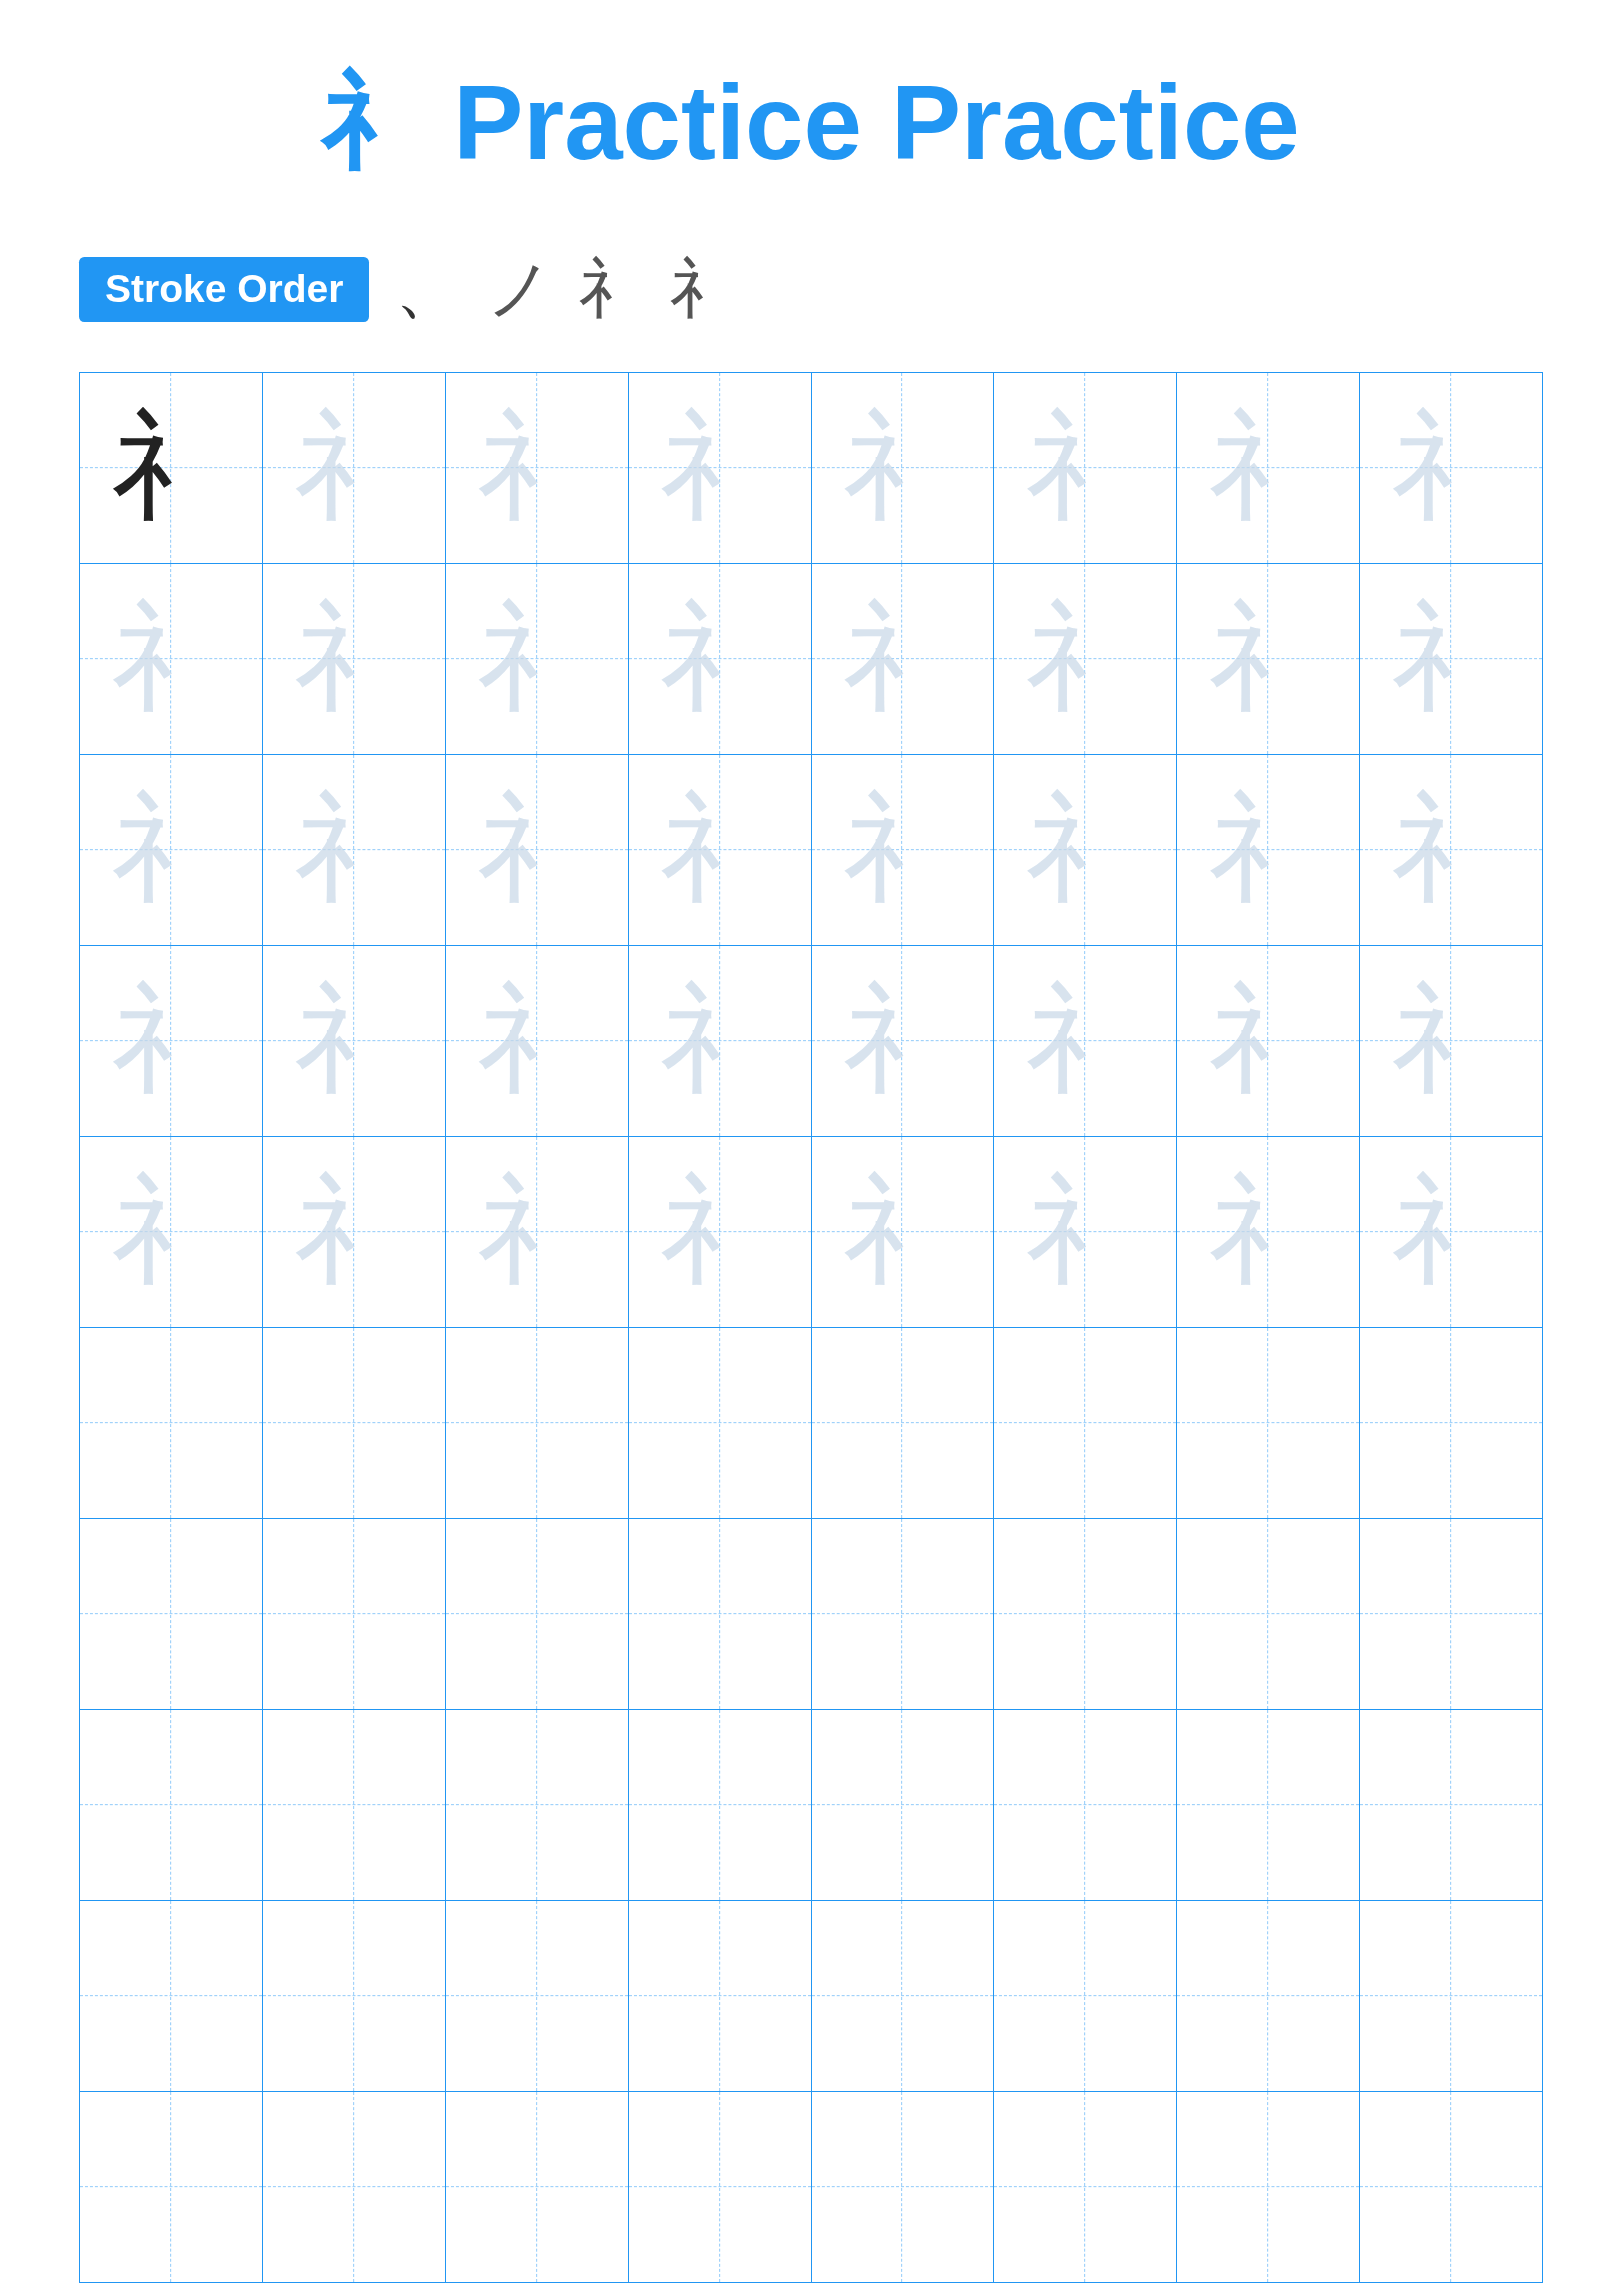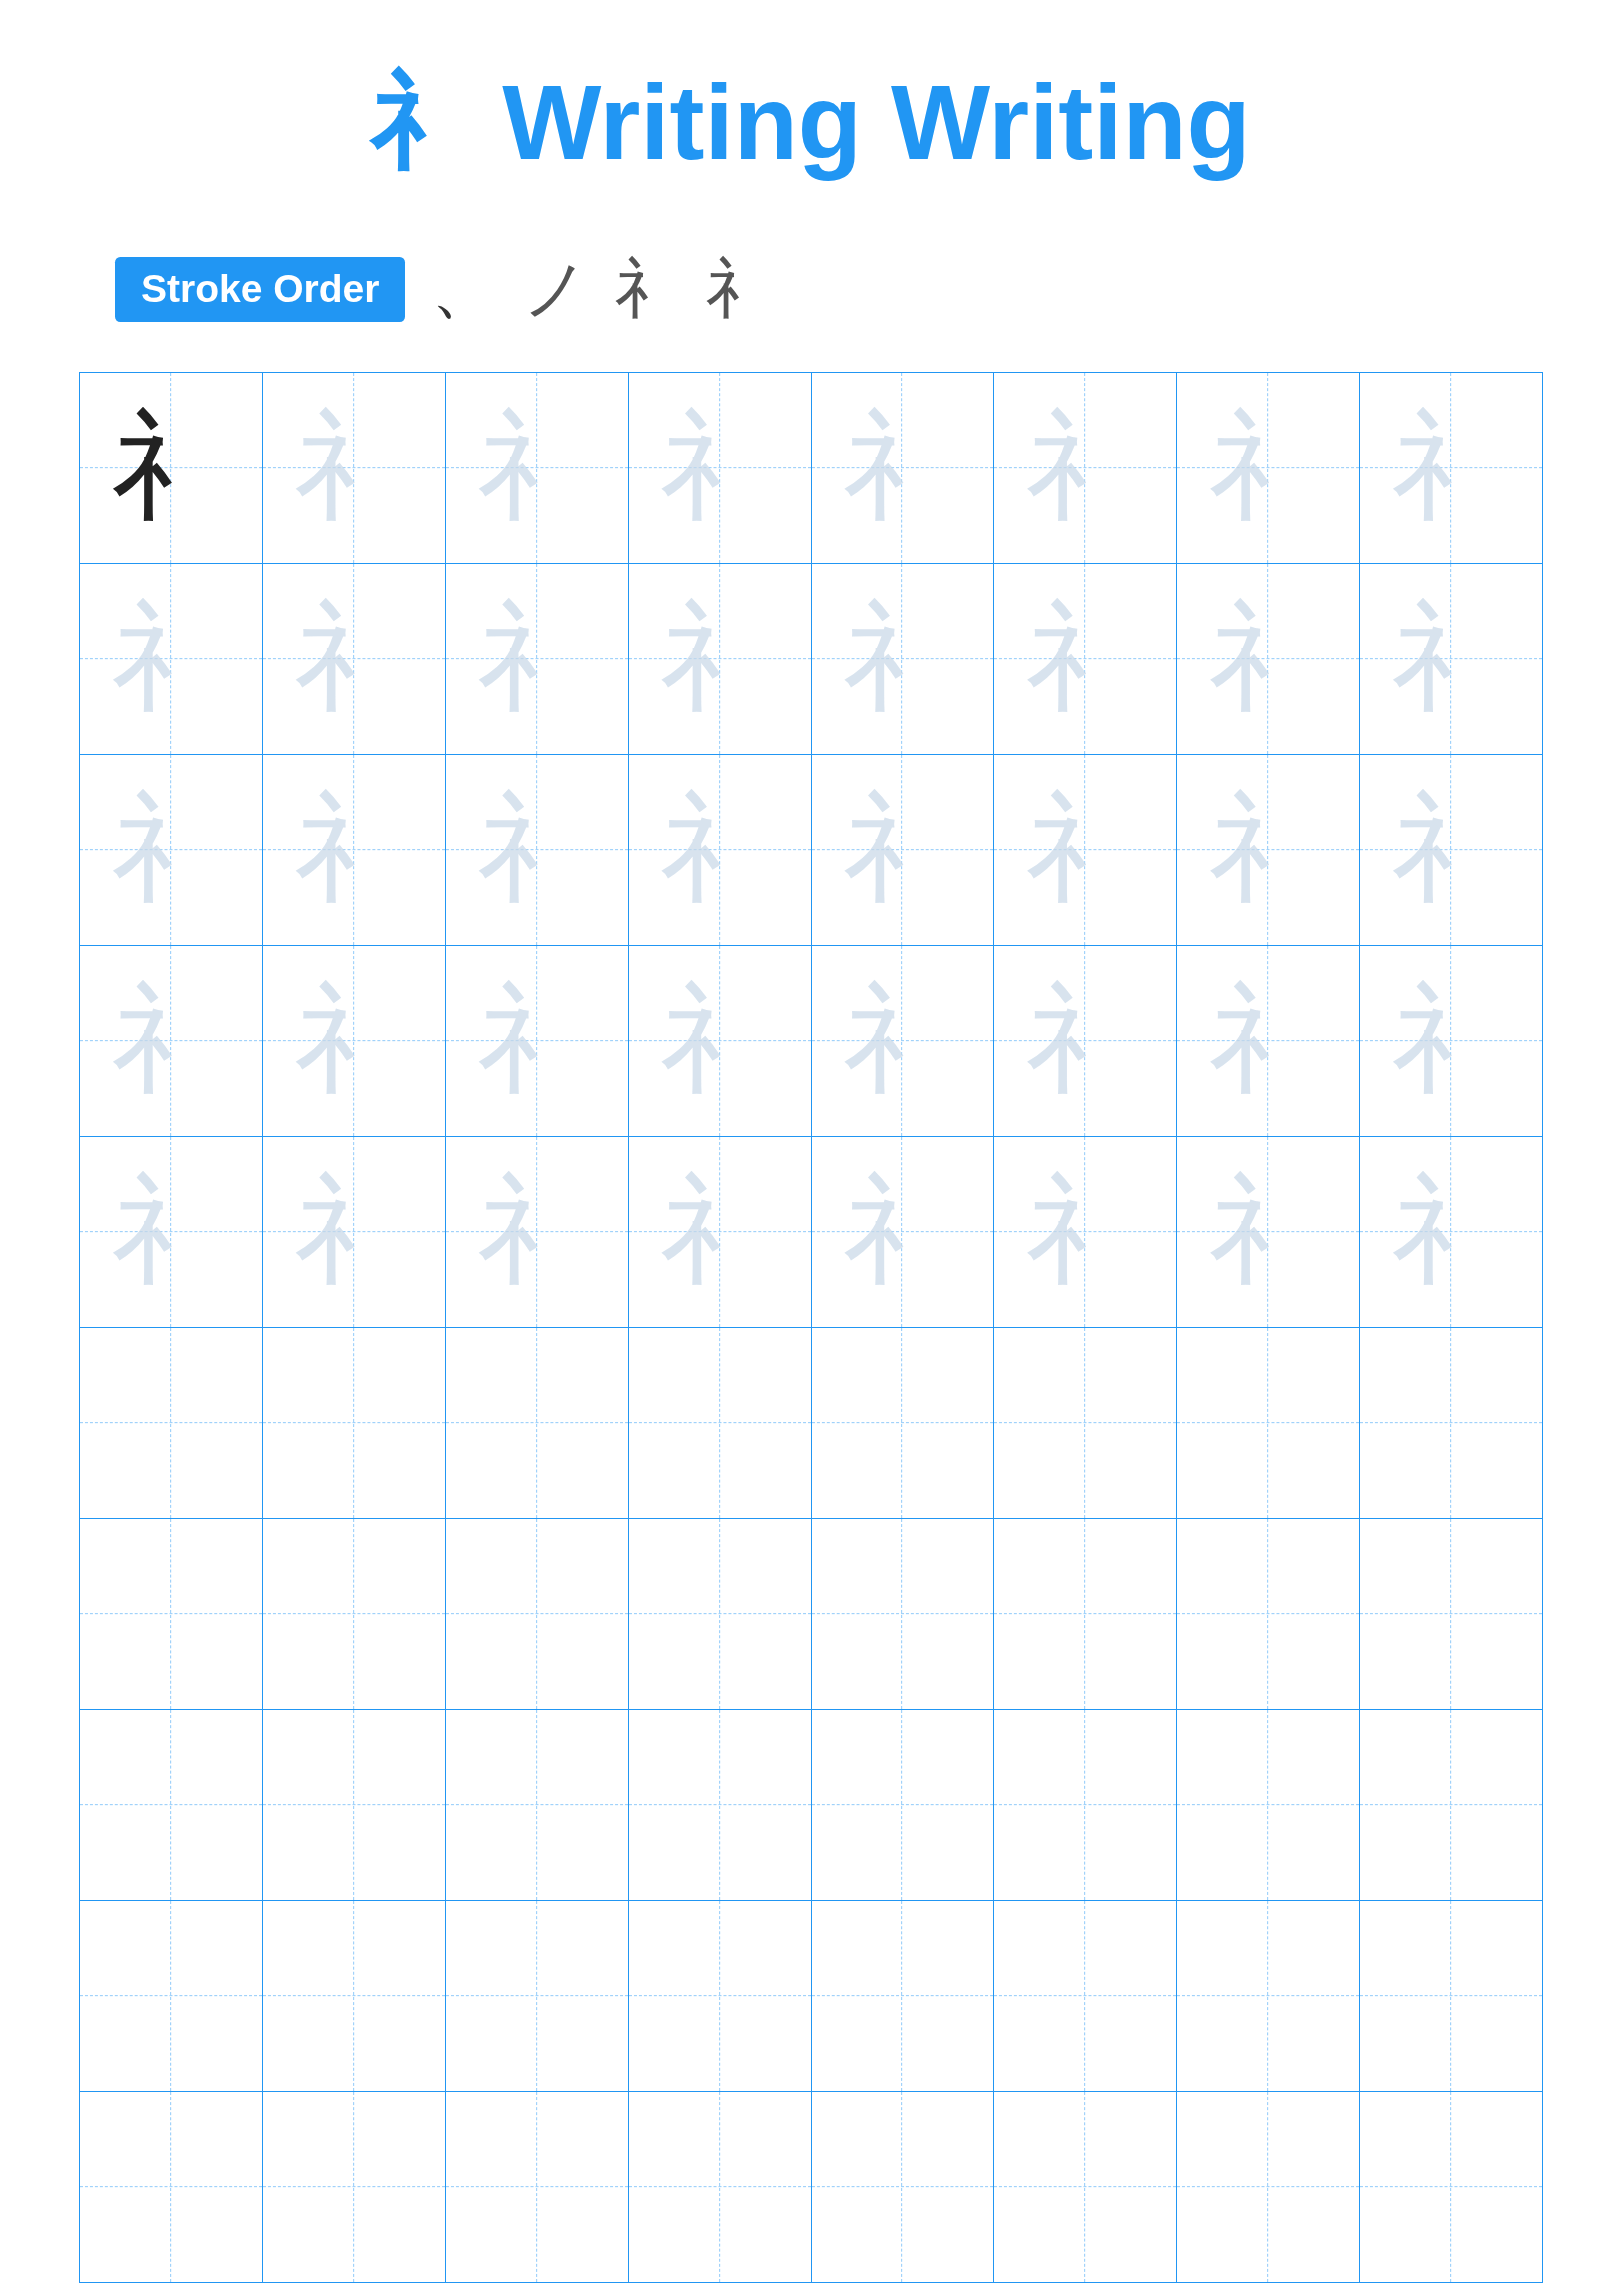"Writing Writing" span { text: Writing Writing -> Practice Practice }
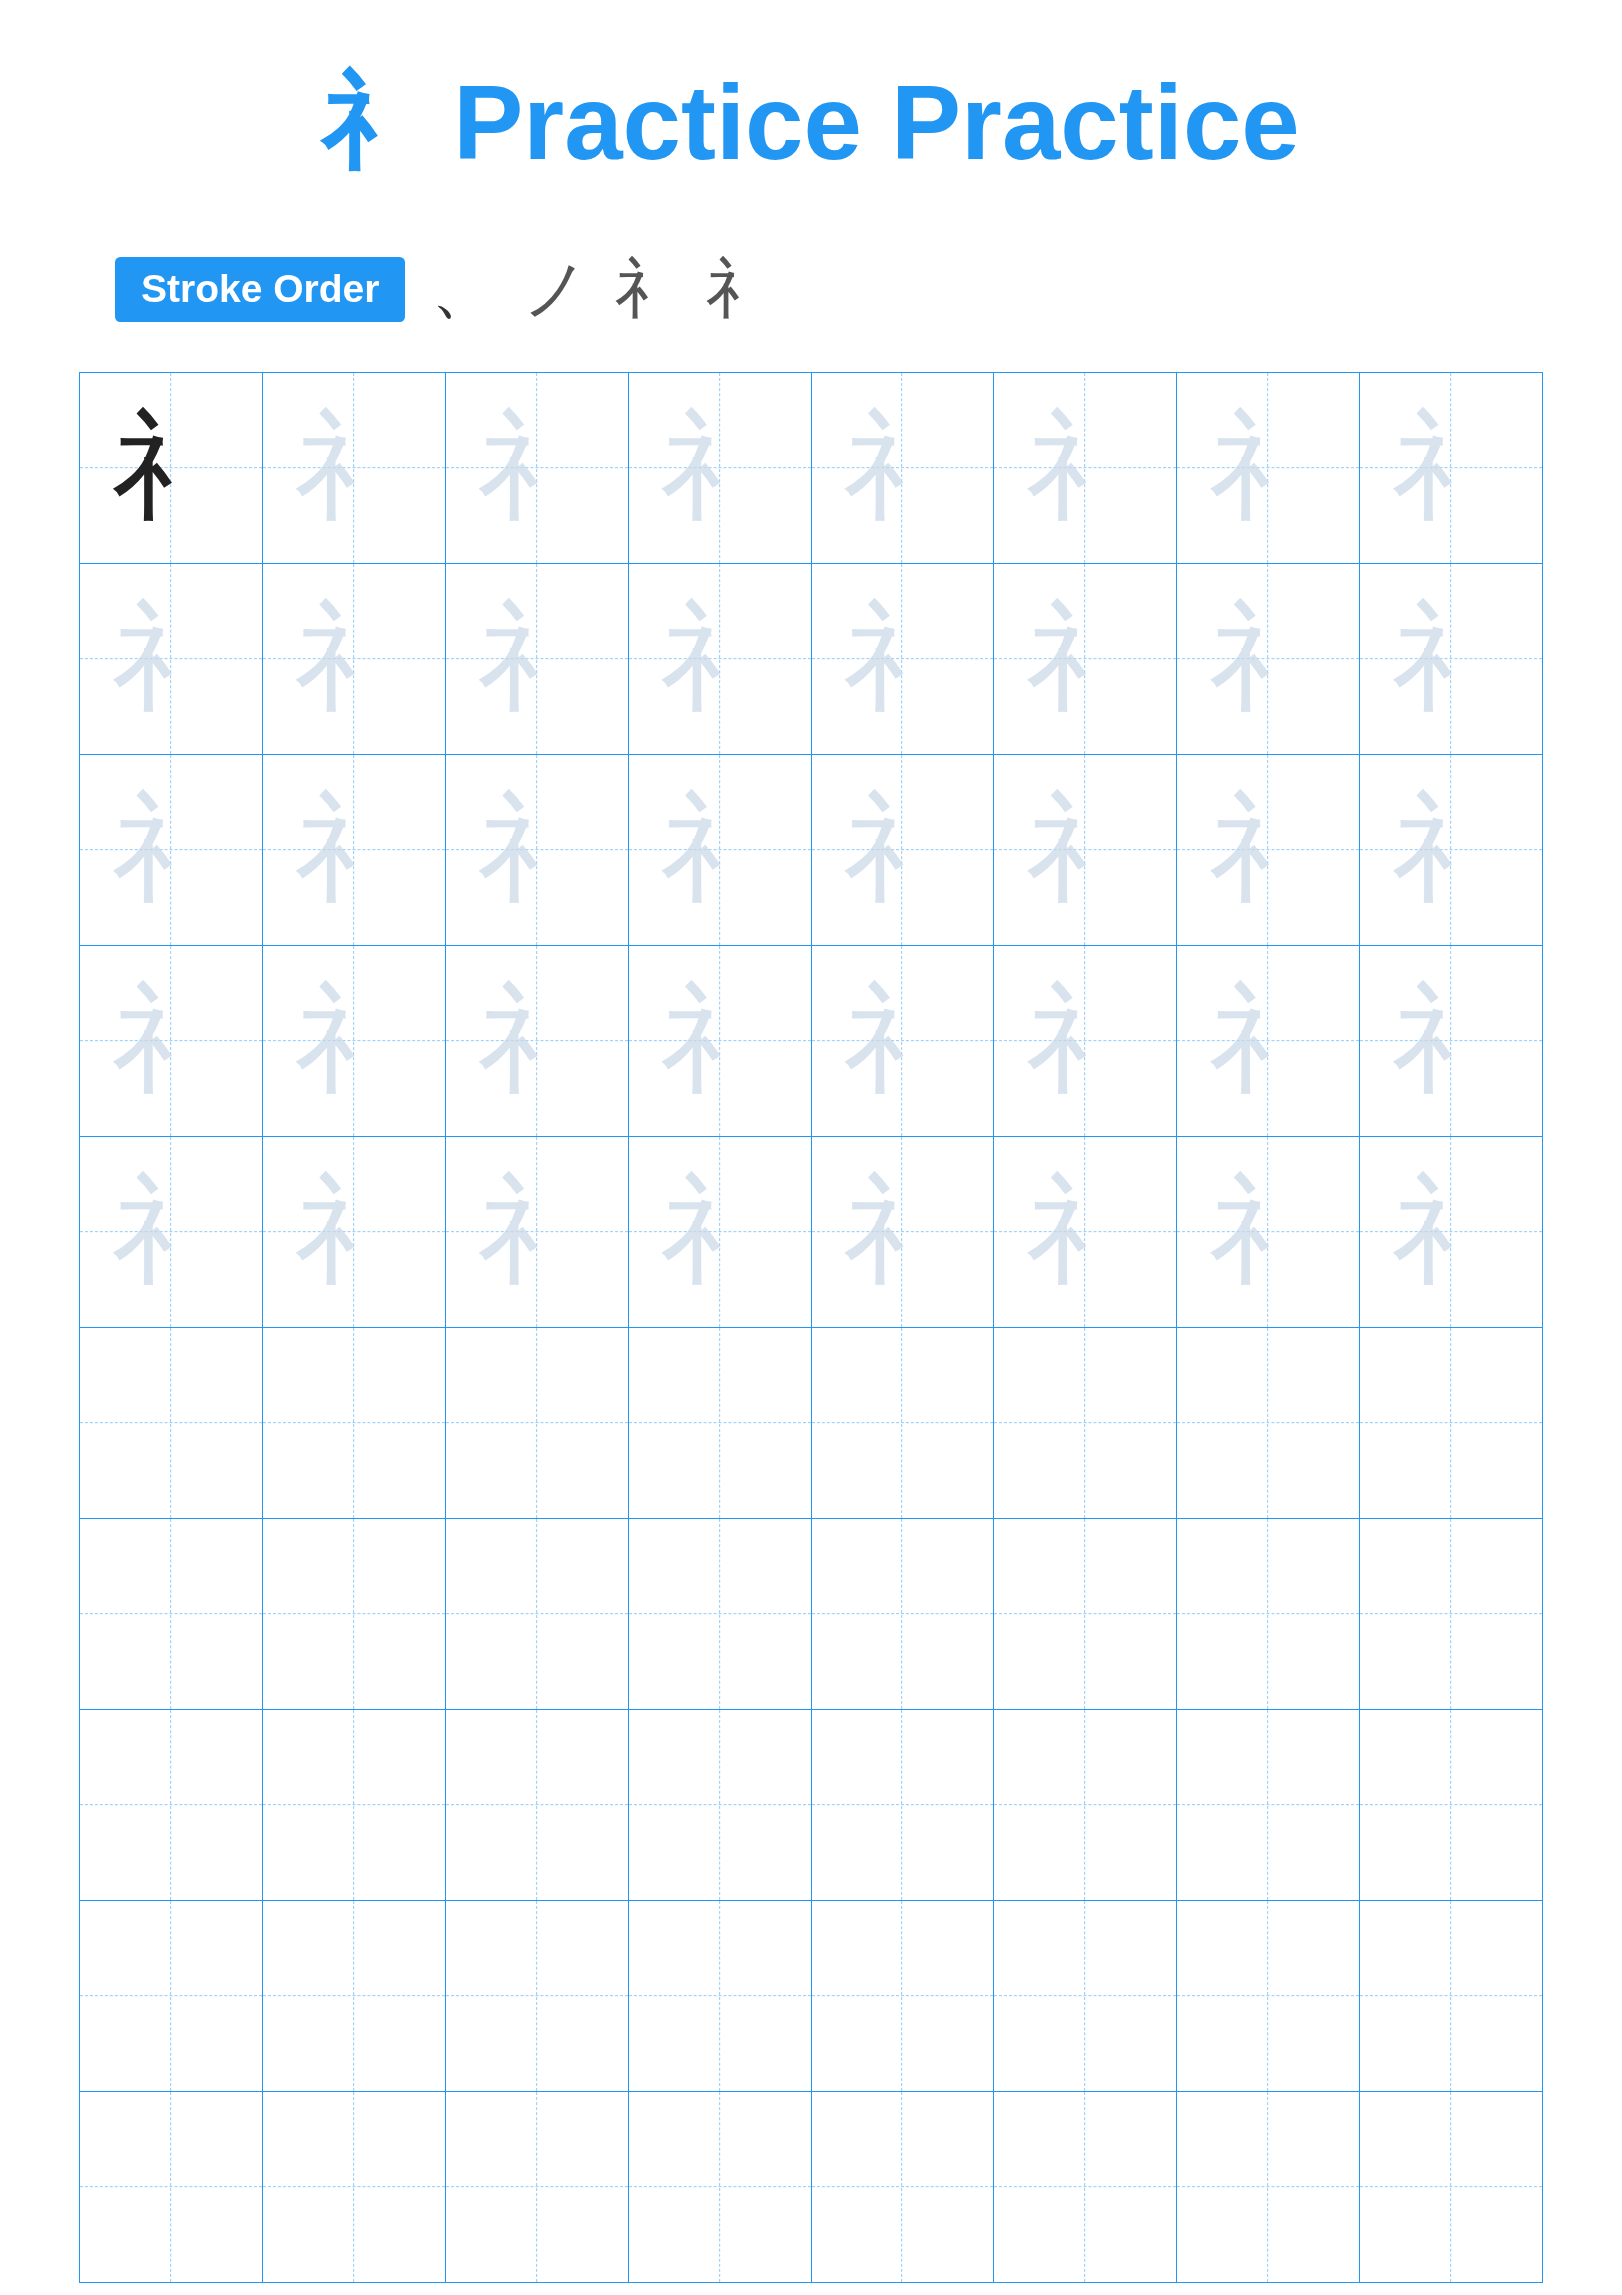"Stroke Order" .stroke-order-section { margin-left: 36px -> none }
